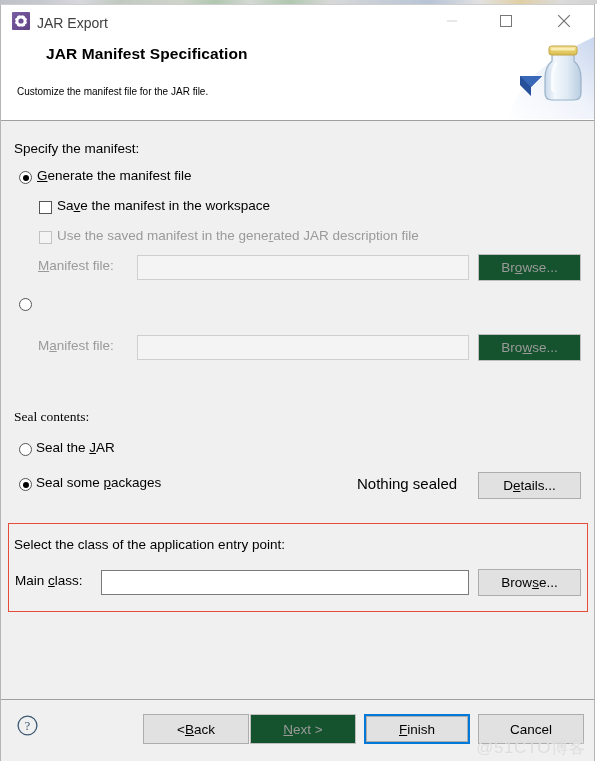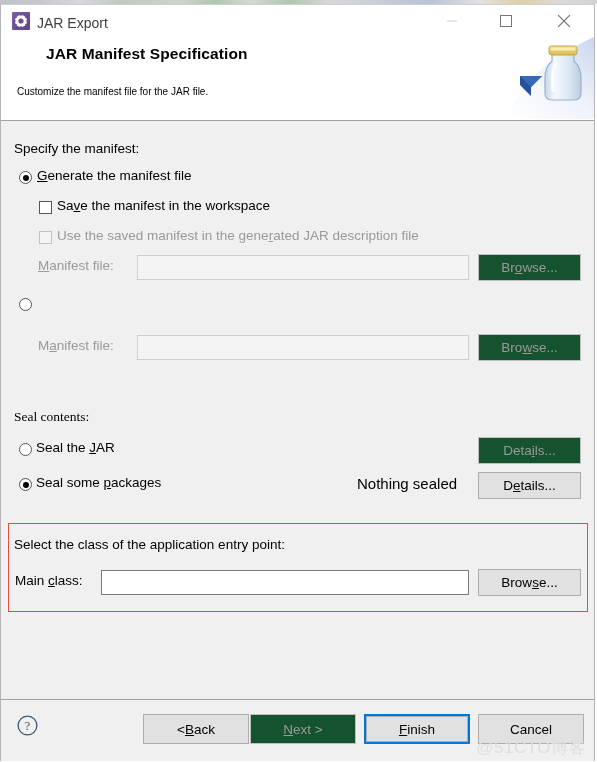"Deta" button.button { html: <button> <span>Deta</span> <span>i</span> <span>ls...</span> </button> -> none }
